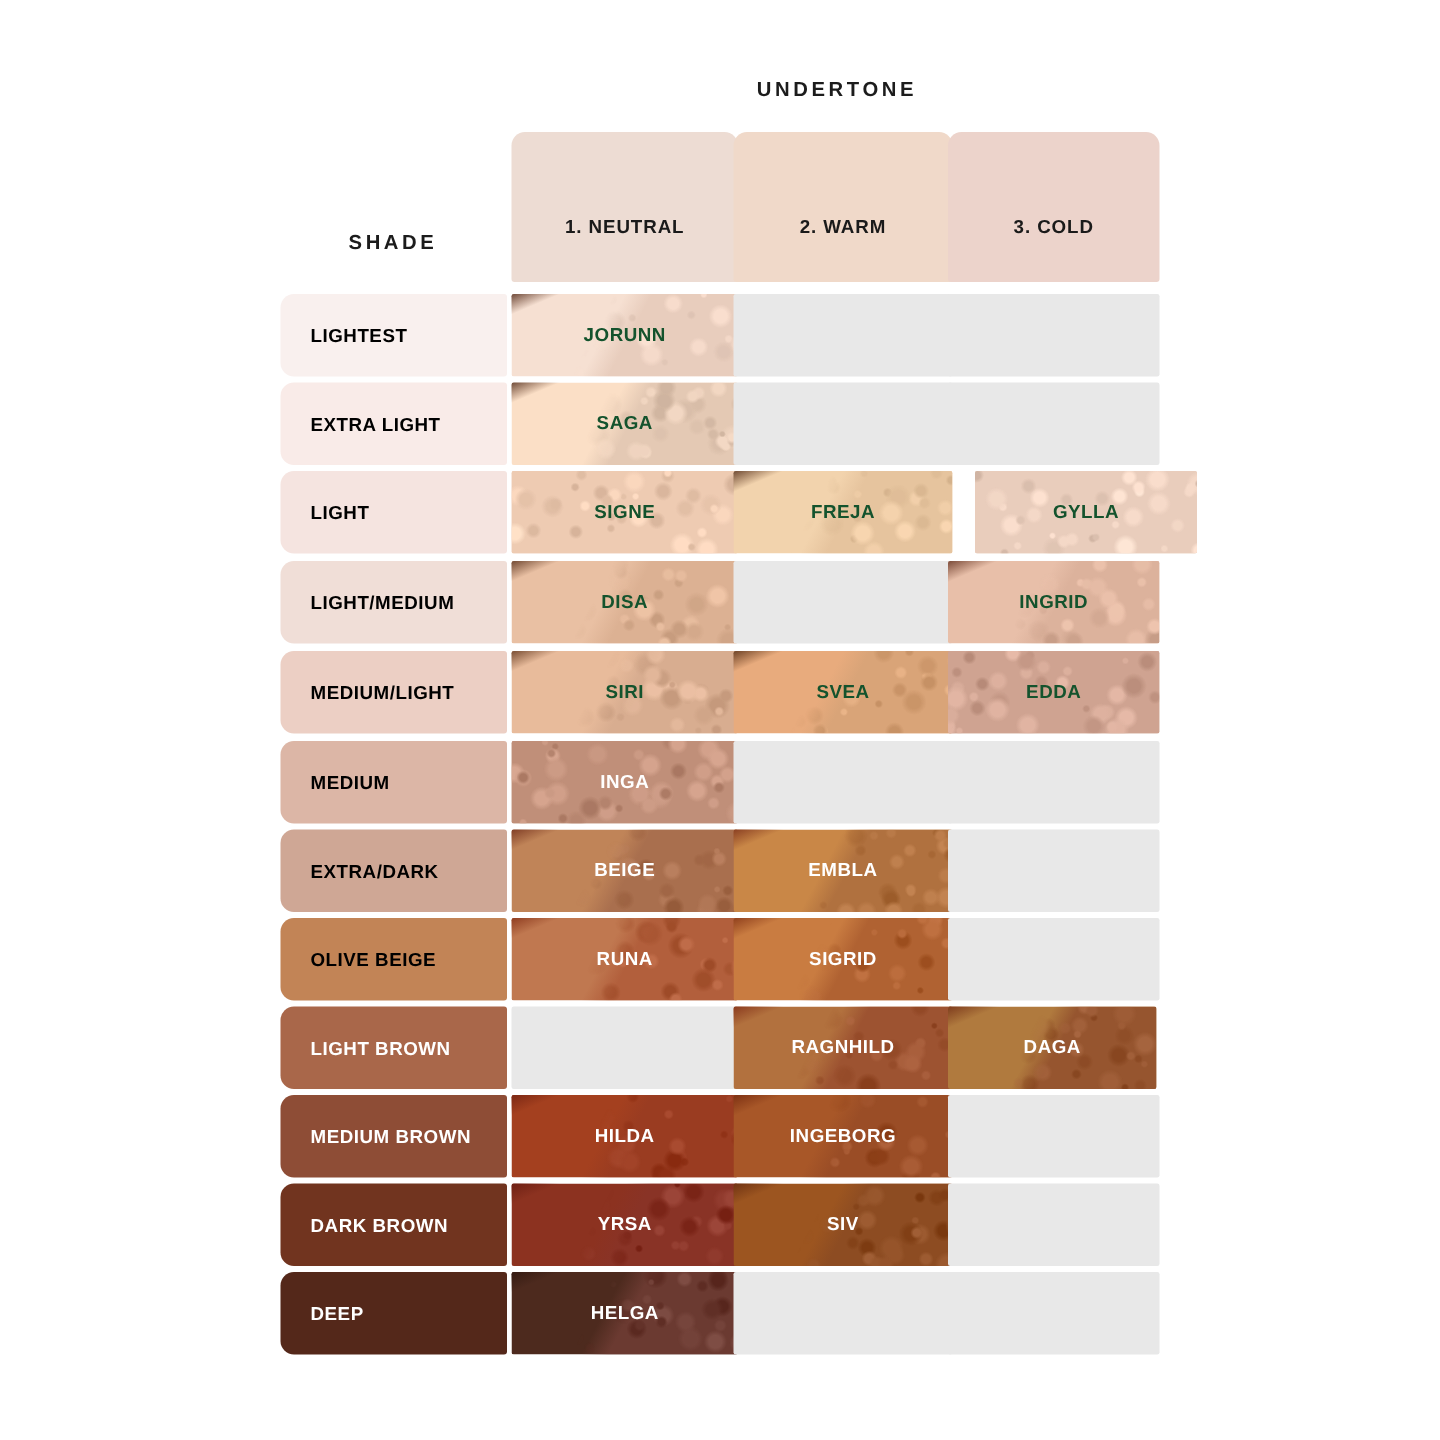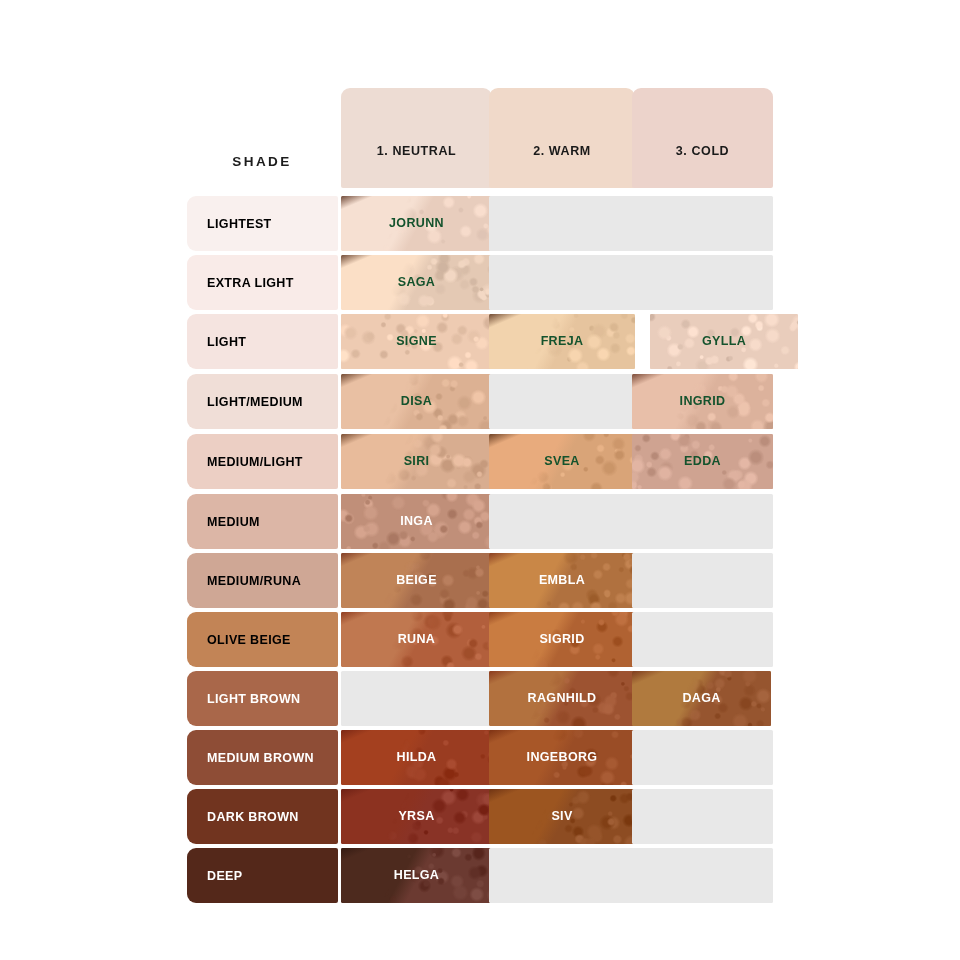"UNDERTONE" div.undertone-label { html: none -> <div>UNDERTONE</div> }
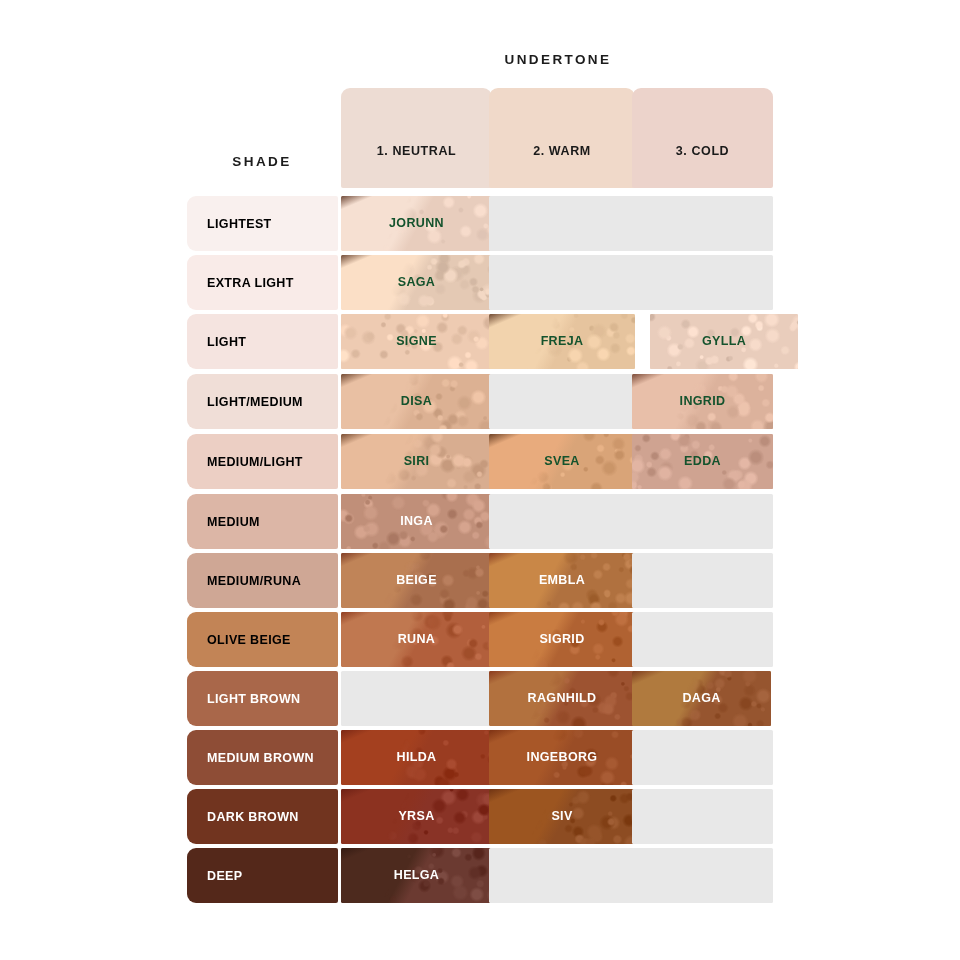"MEDIUM/RUNA" span { text: MEDIUM/RUNA -> EXTRA/DARK }
